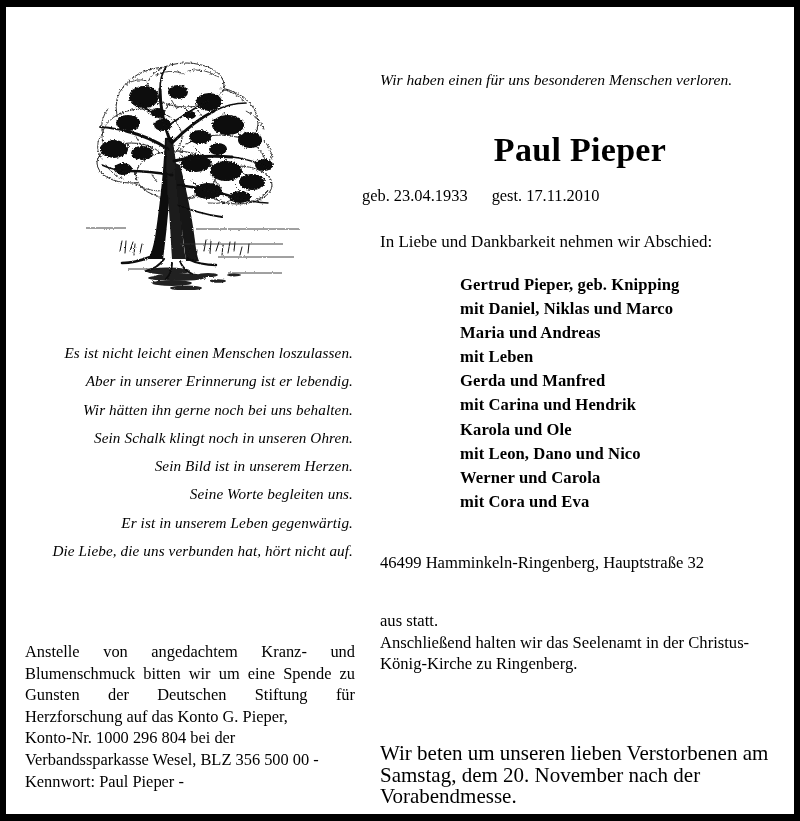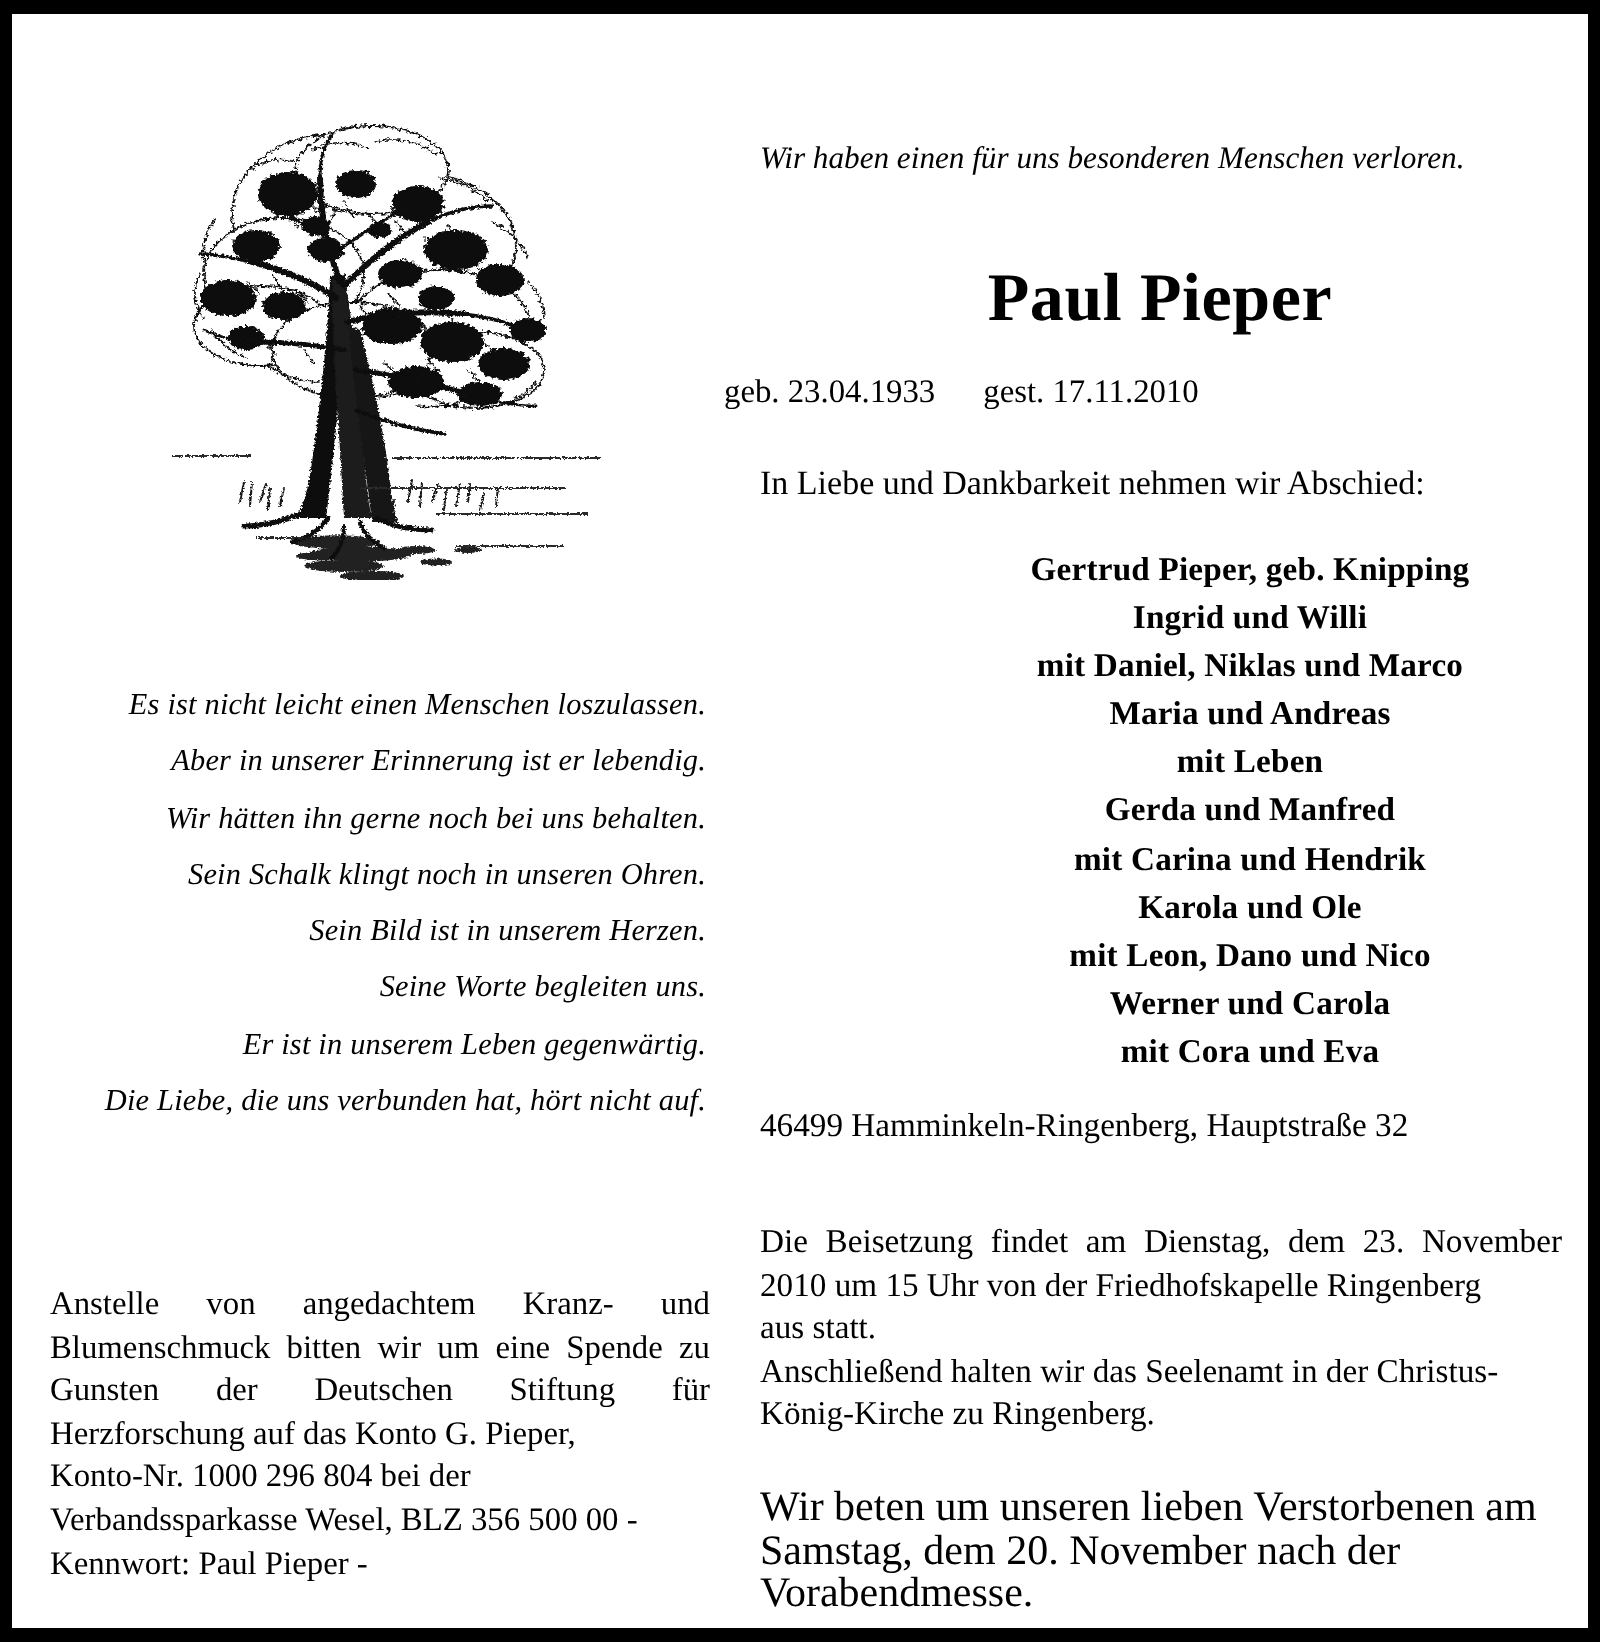"Gertrud Pieper, geb. Knipping" .family { text-align: center -> none }
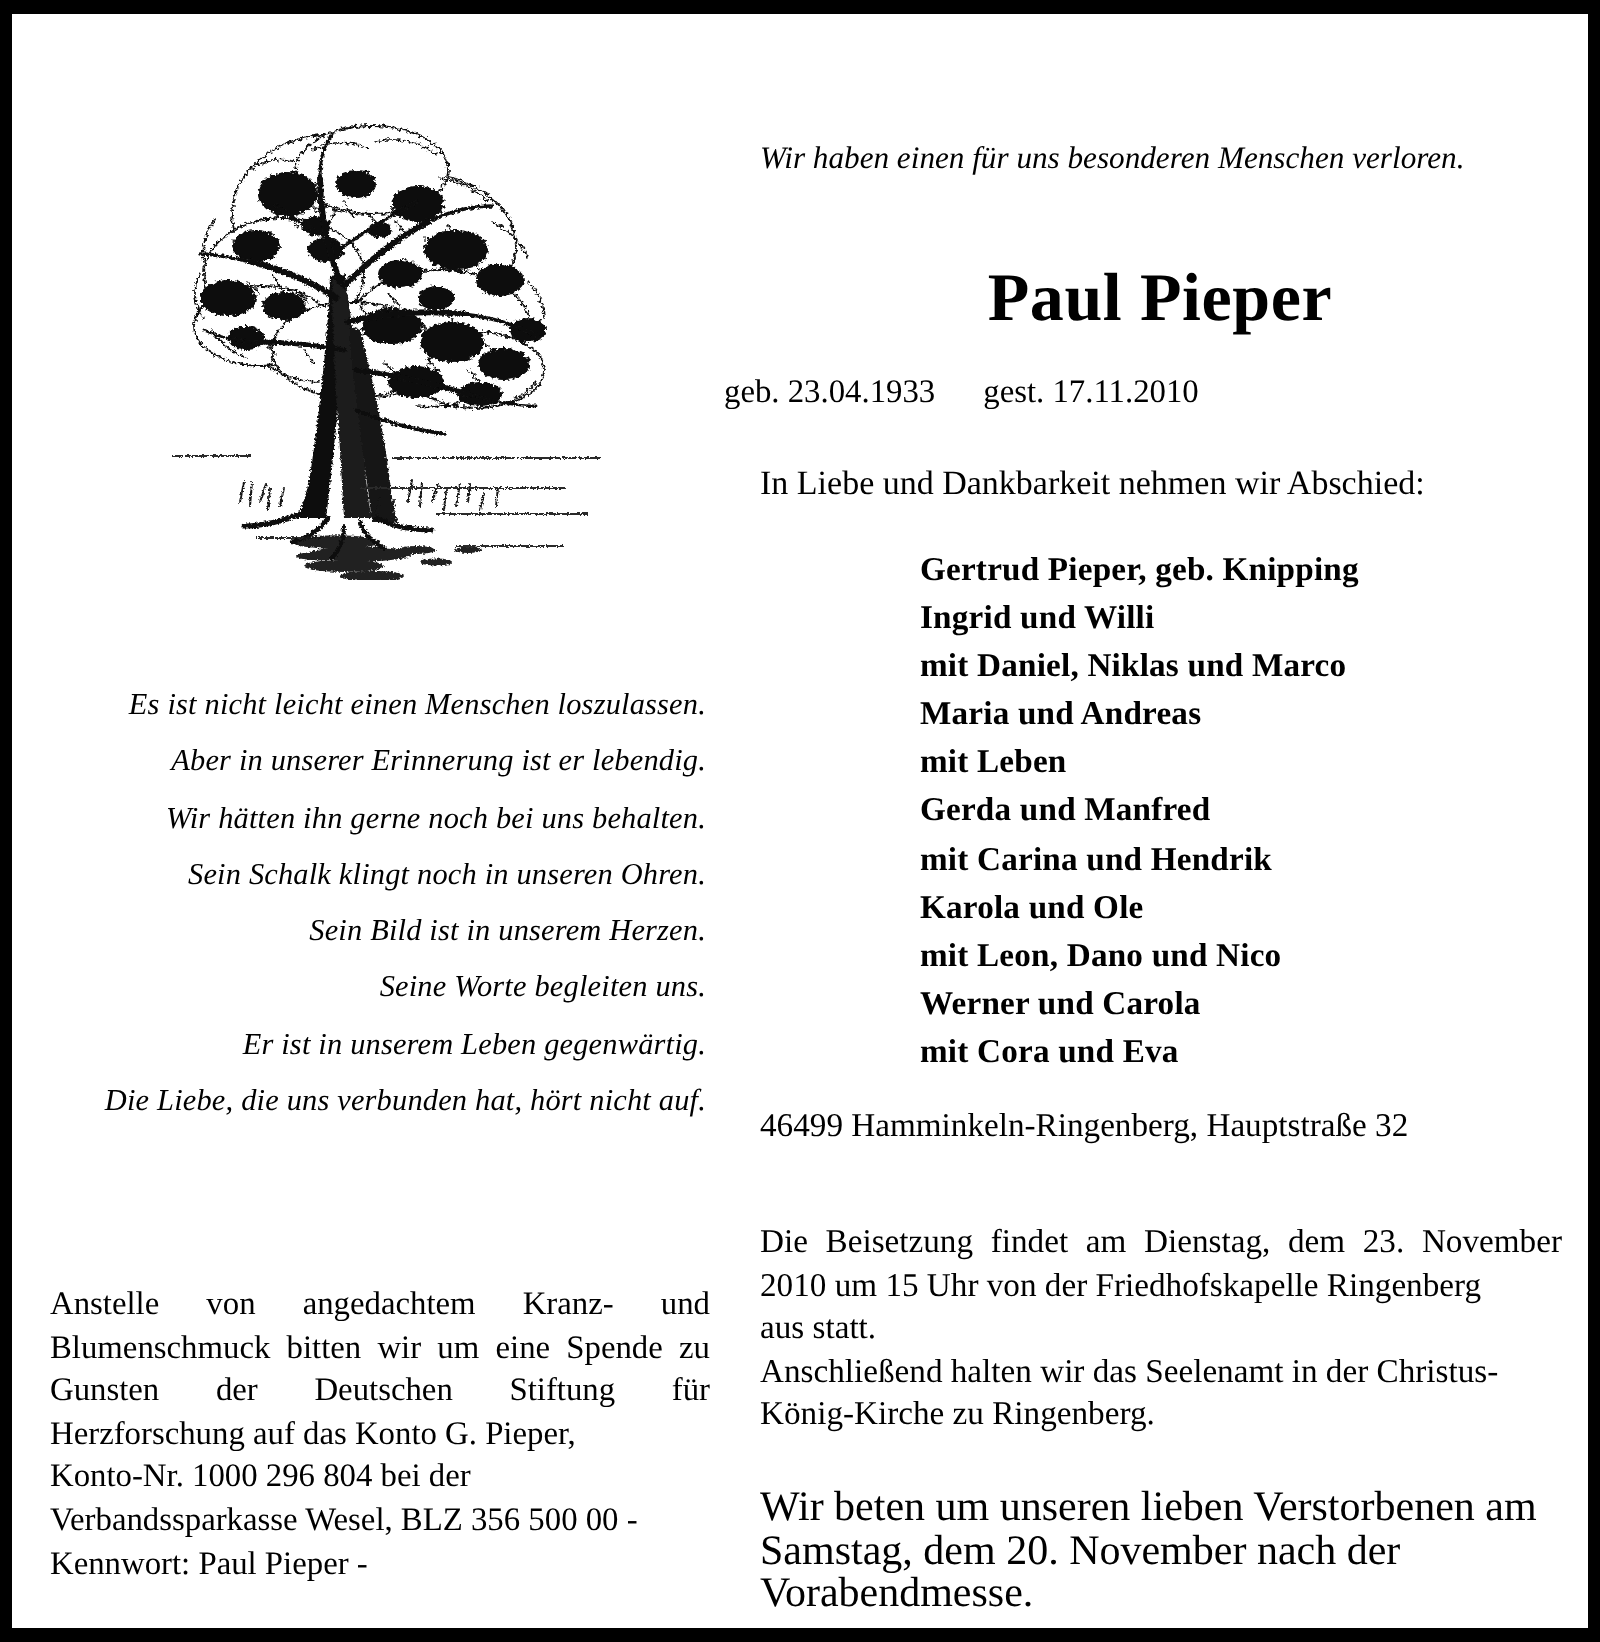"Ingrid und Willi" div { html: <div>Ingrid und Willi</div> -> none }
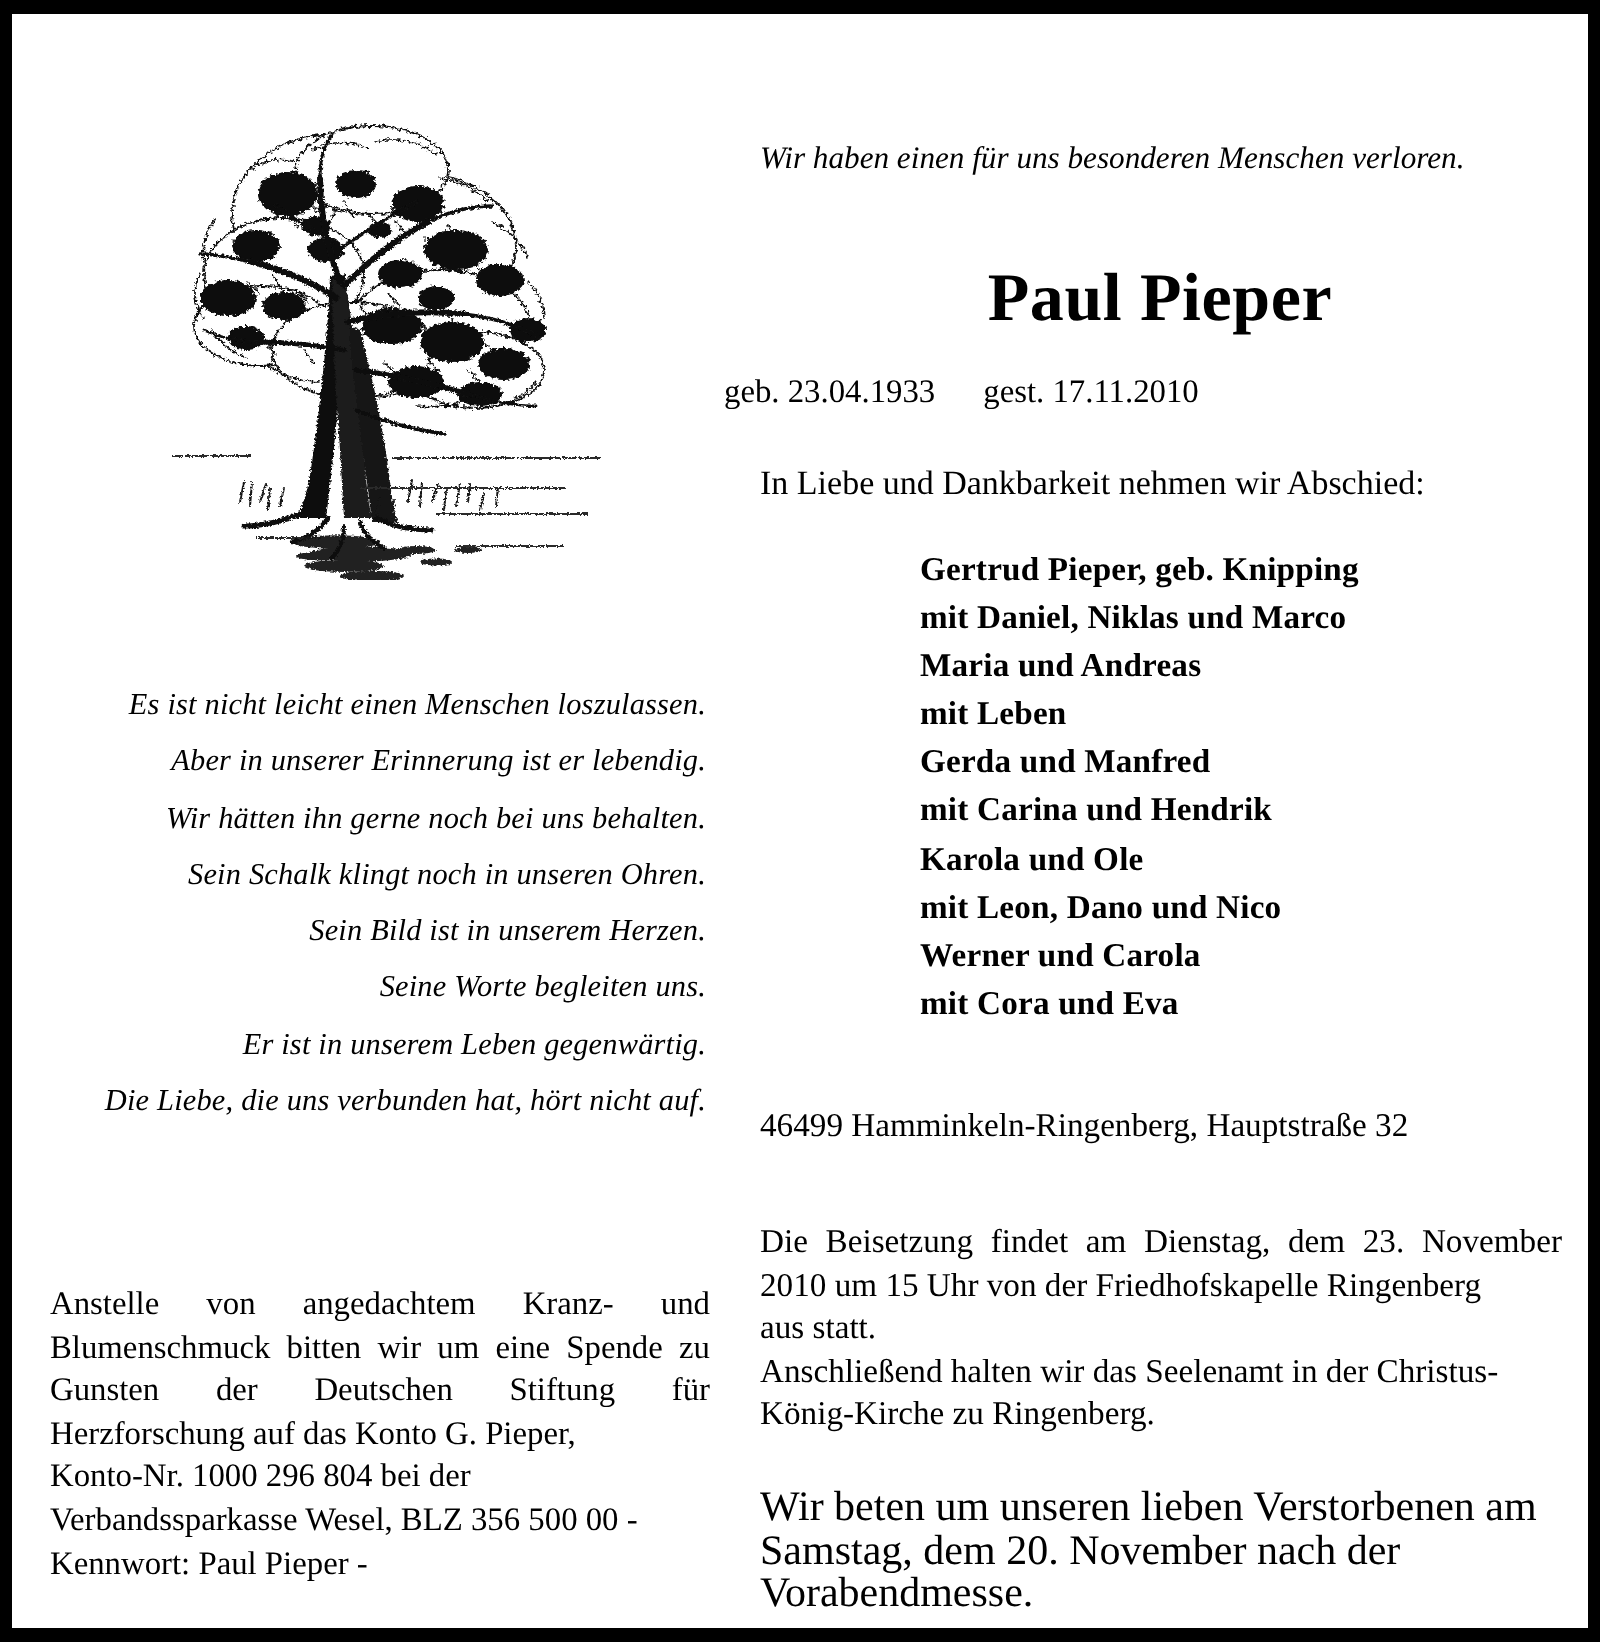"Die Beisetzung findet am Dienstag," div { html: <div>Die Beisetzung findet am Dienstag, dem 23. November 2010 um 15 Uhr von der Friedhofskapelle Ringenberg</div> -> none }
